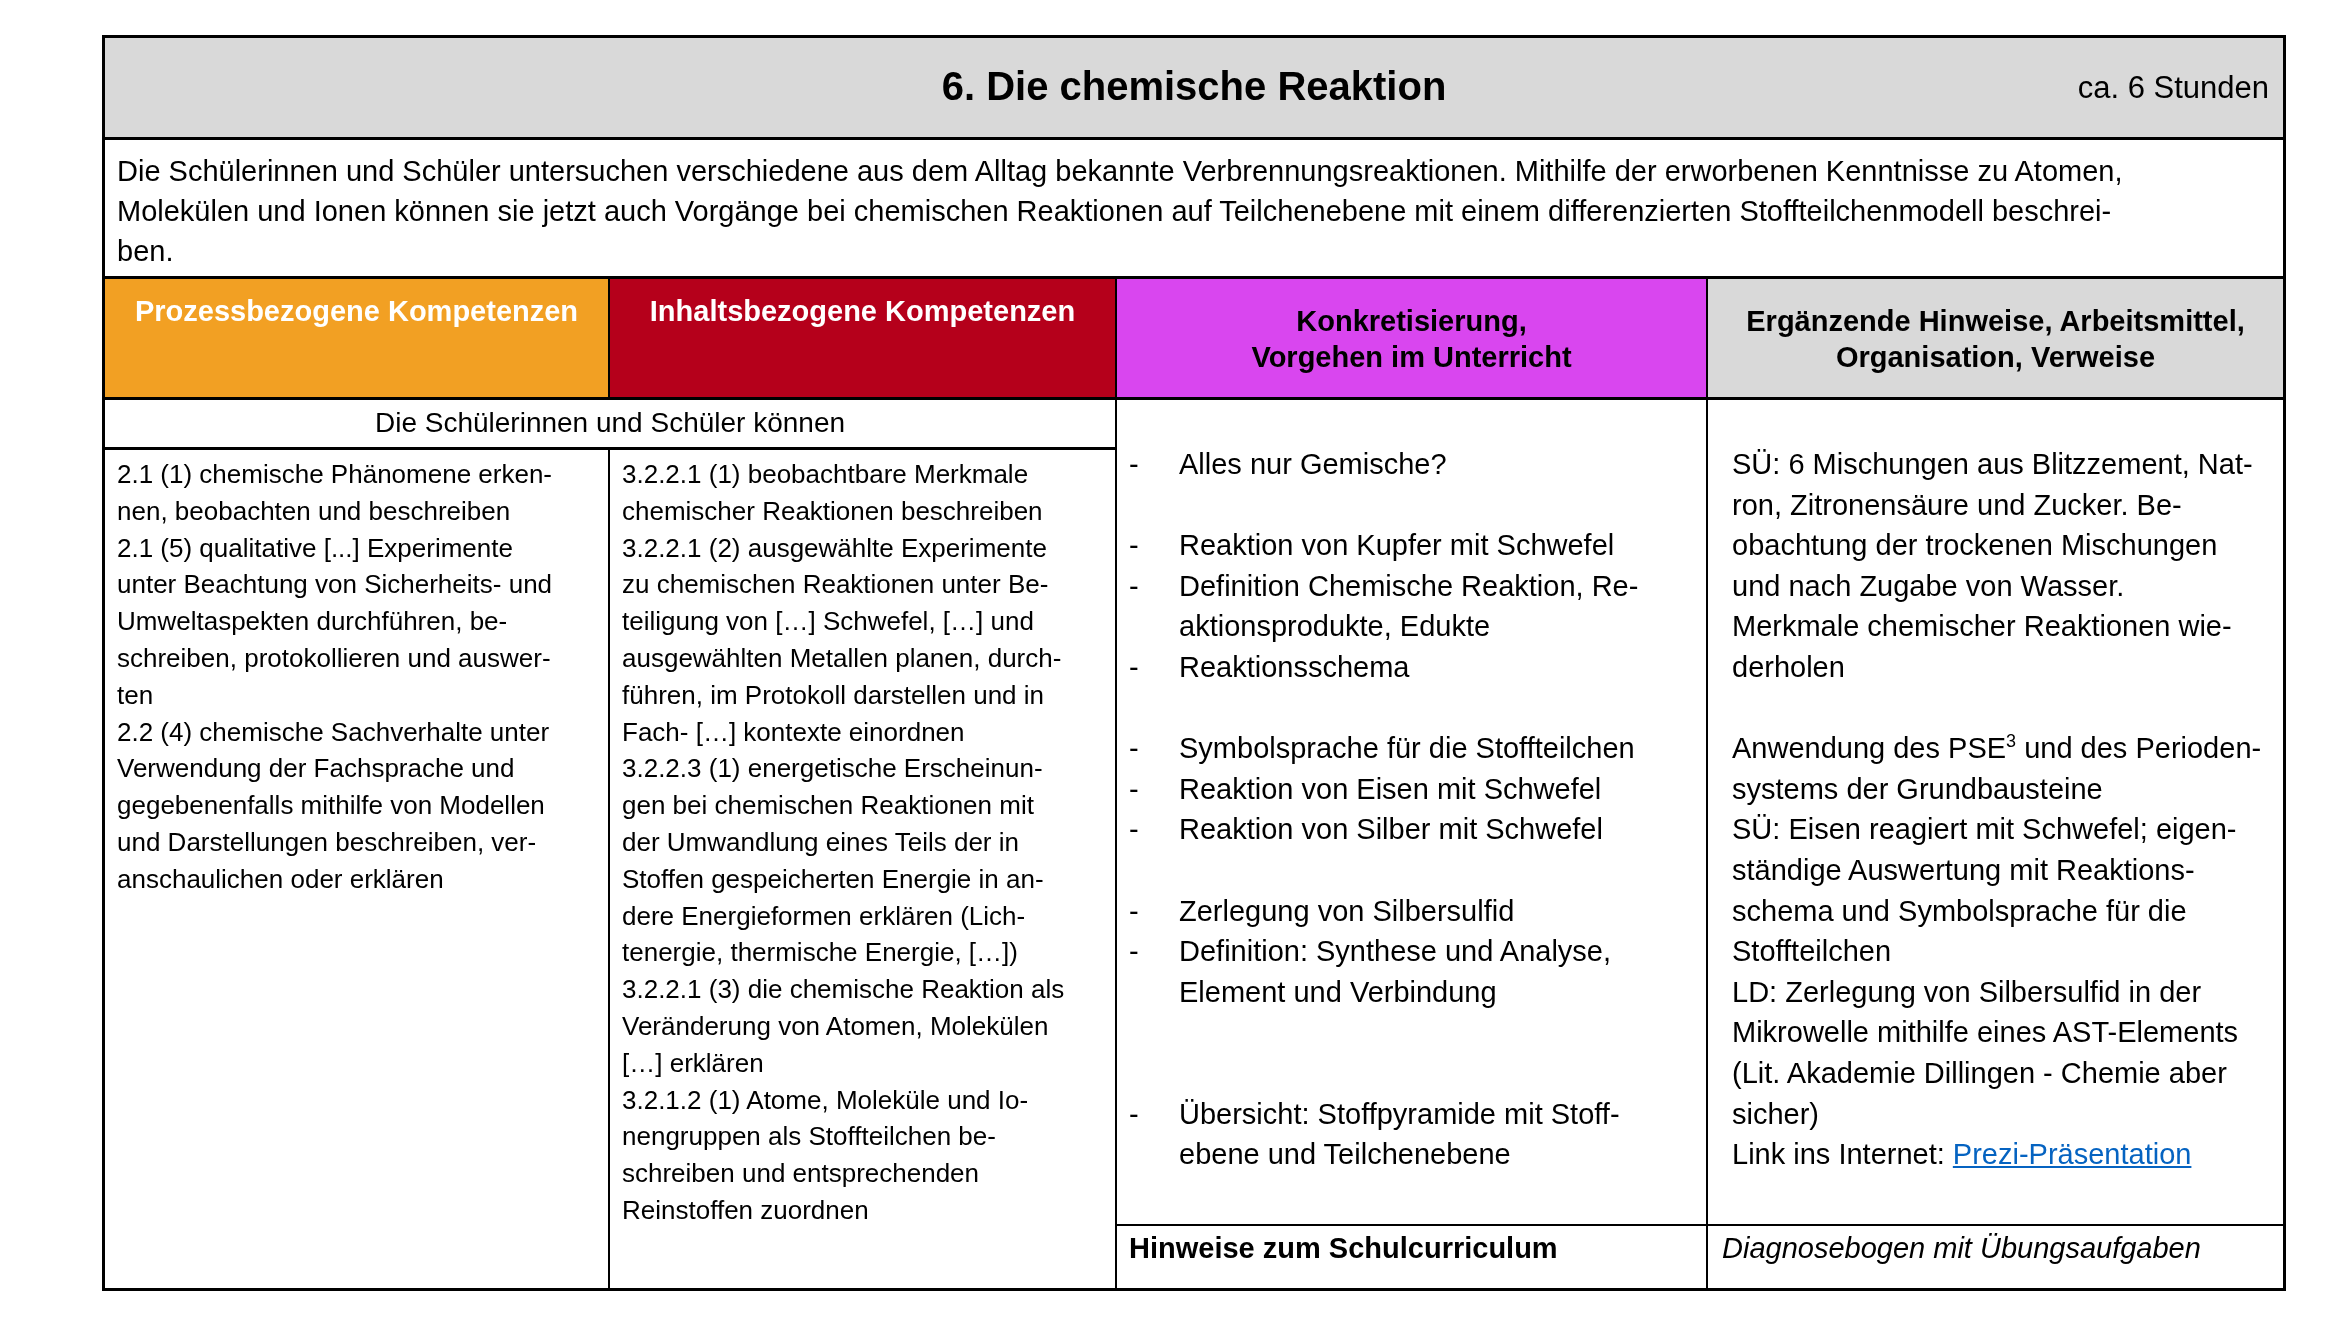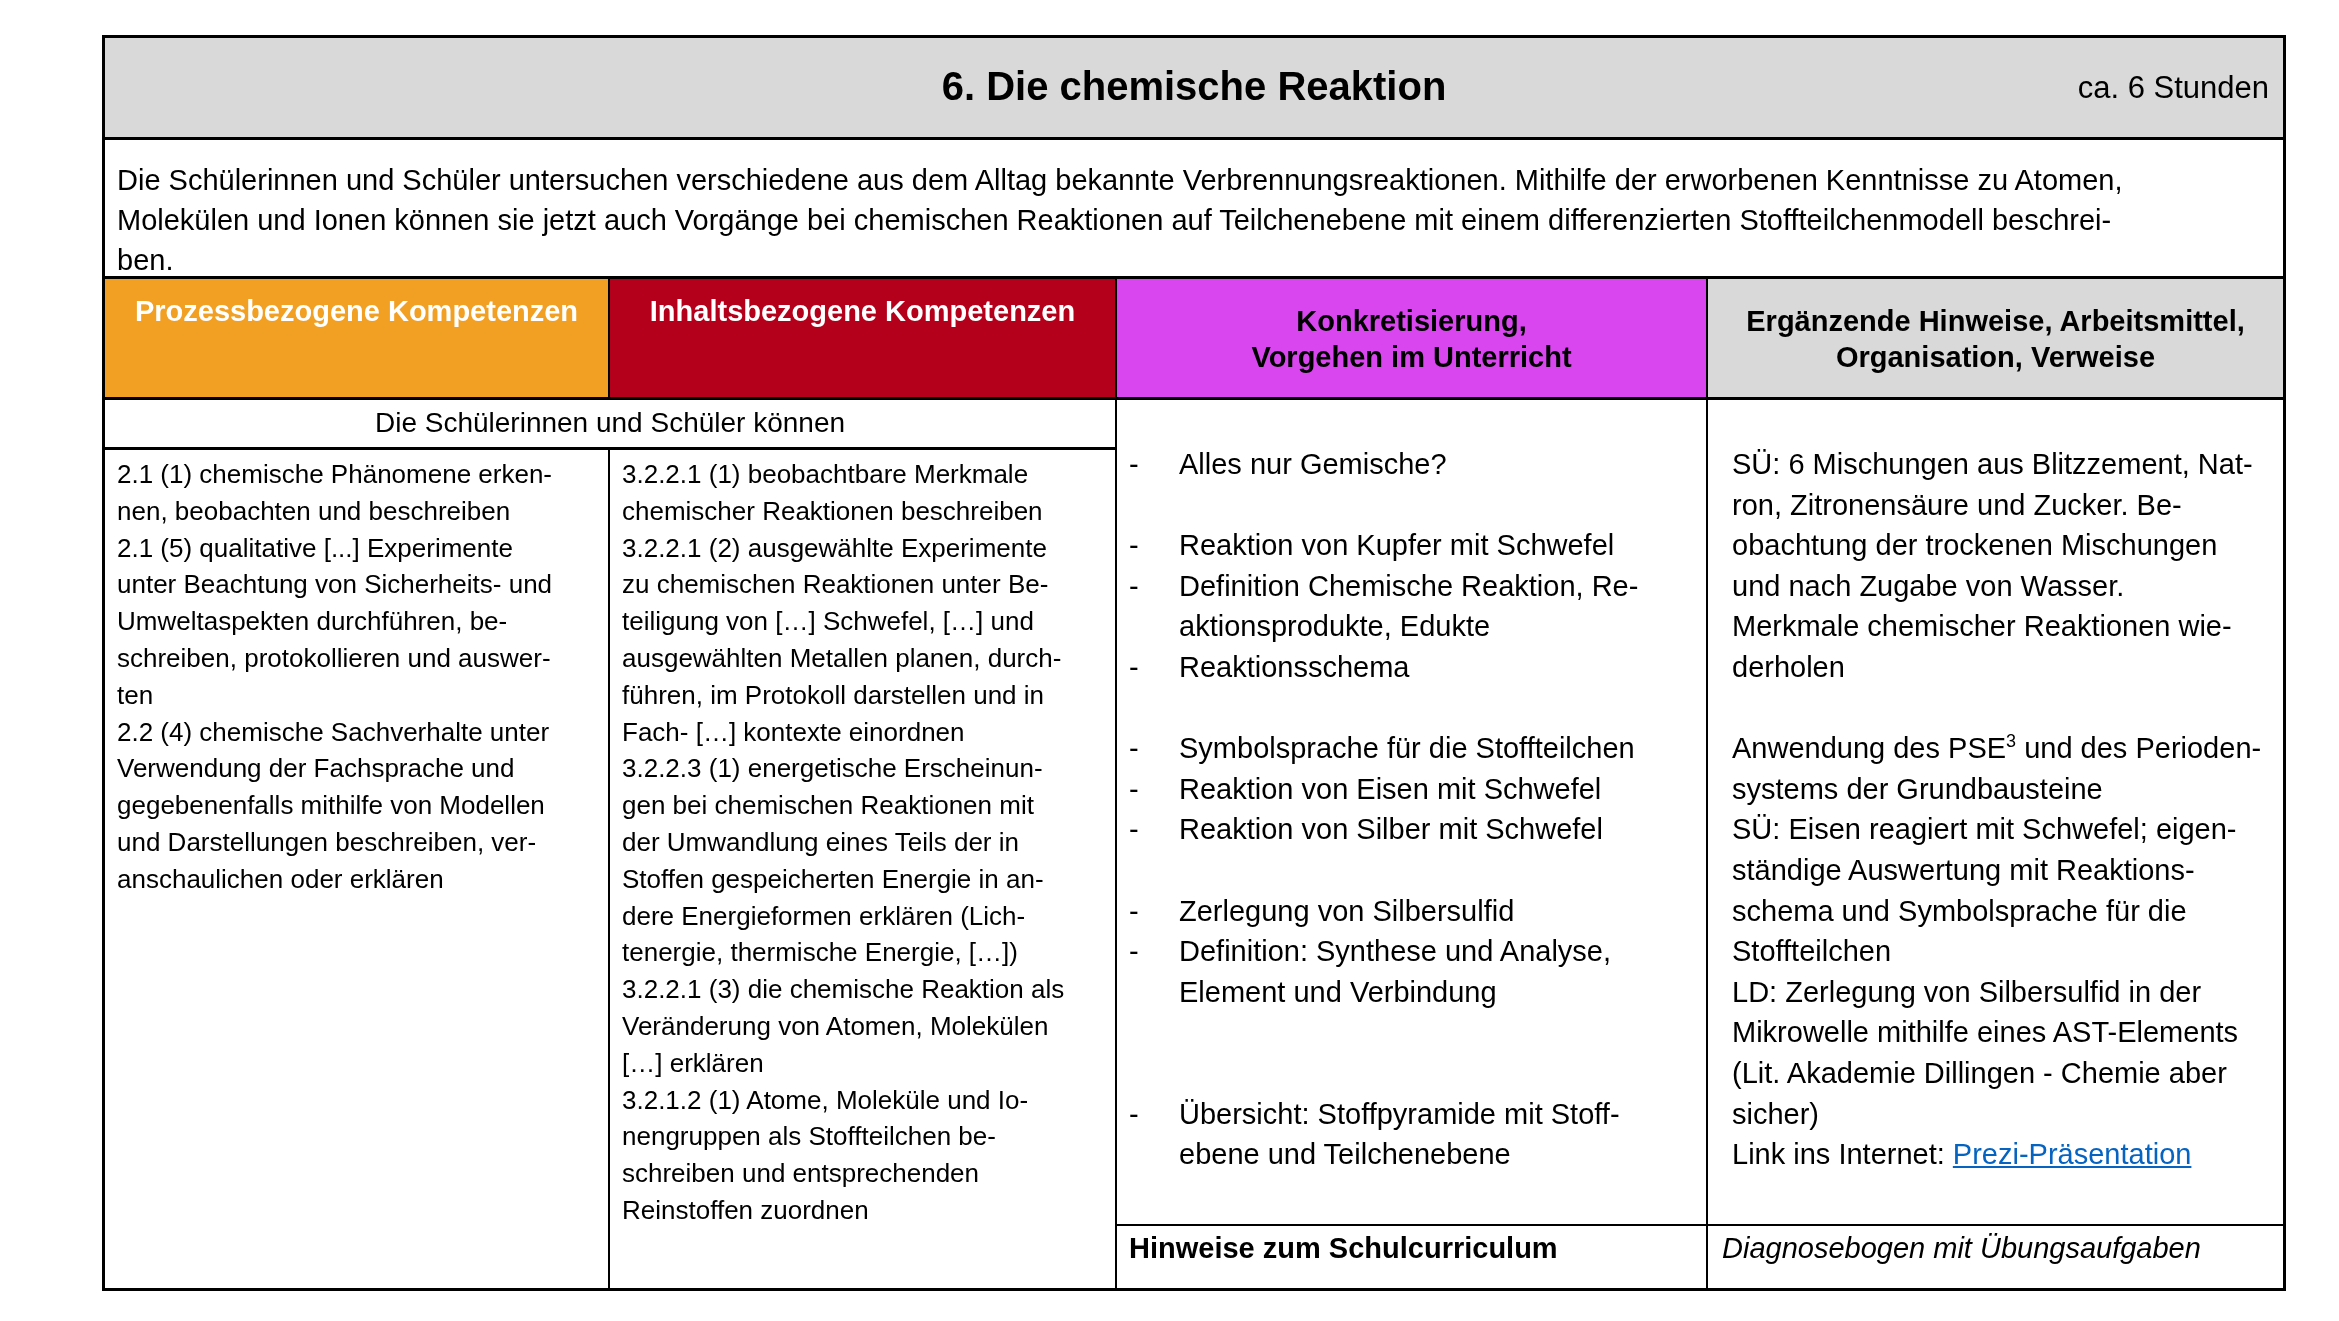"Die Schülerinnen und Schüler untersuchen" .intro { padding: 20px 12px -> 11px 12px }
